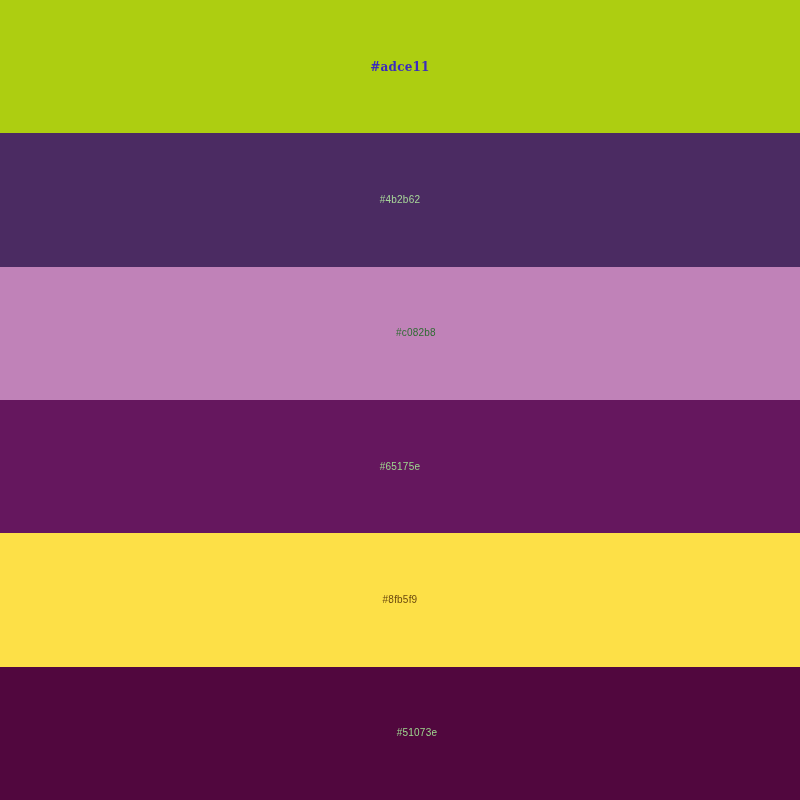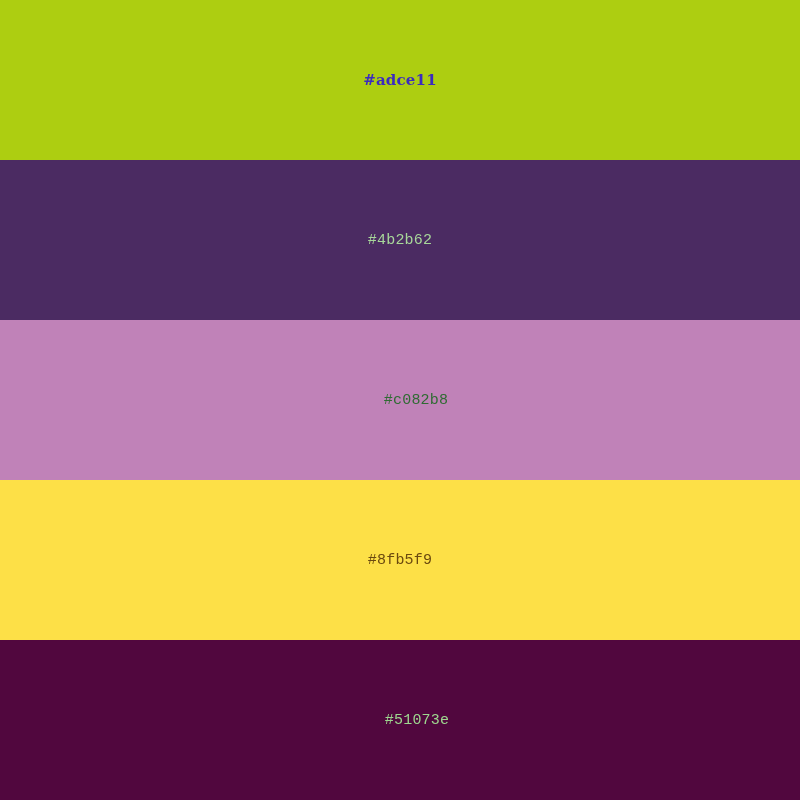"#adce11" .swatch-band.serif .swatch-label { font-size: 15px -> 12px }
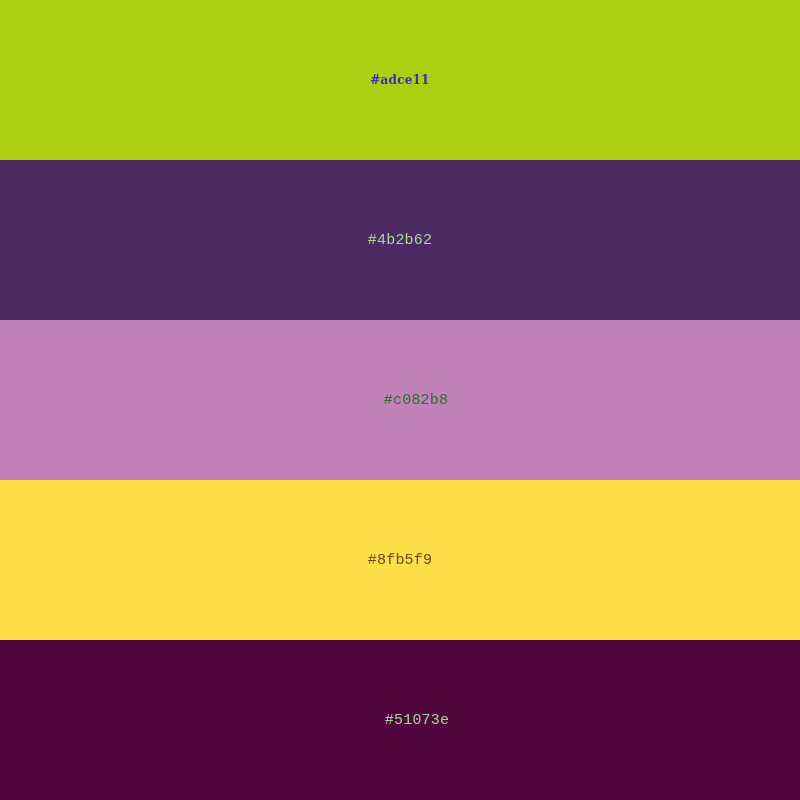"#4b2b62" .swatch-label { font-family: Liberation Mono, monospace -> Liberation Sans, sans-serif; font-size: 15px -> 10px }
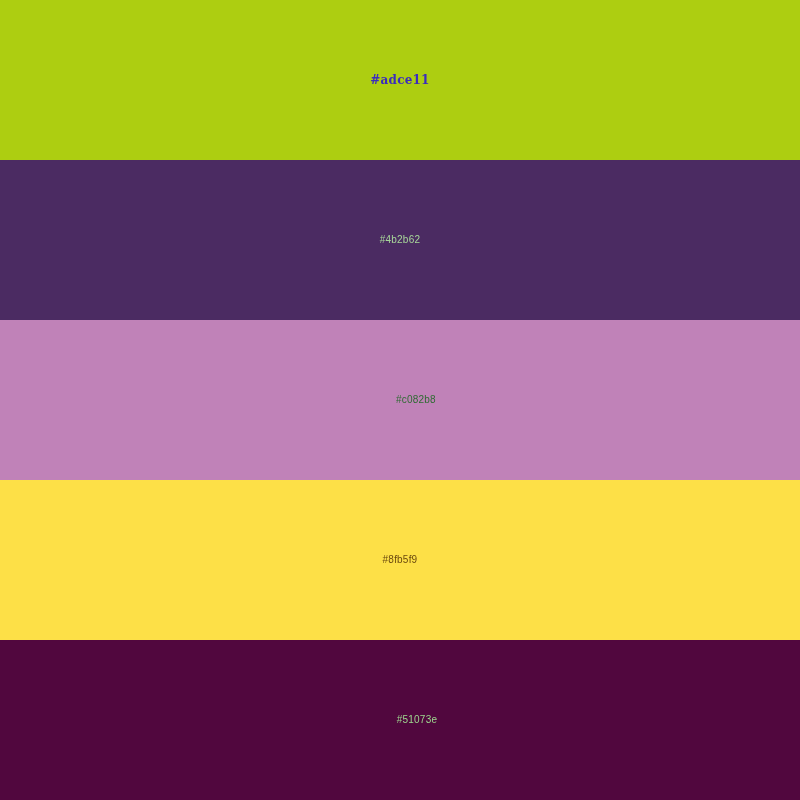"#65175e" div.swatch-band { html: none -> <div> <span>#65175e</span> </div> }
